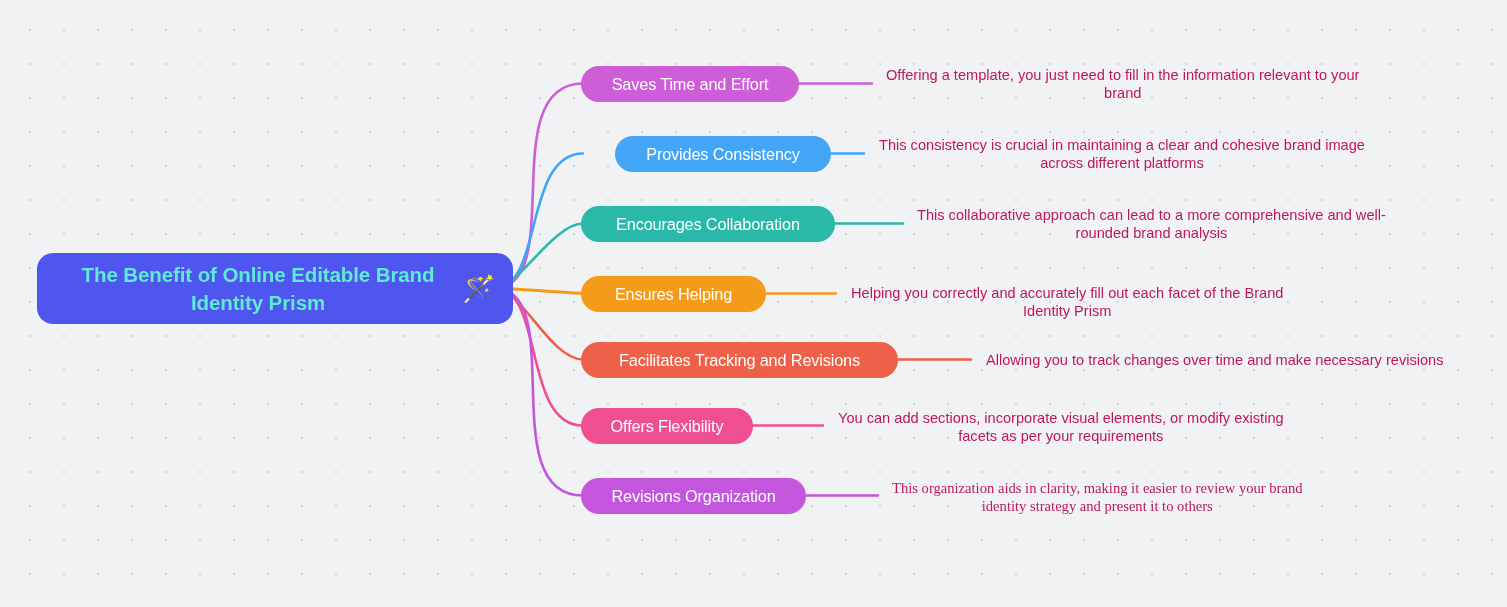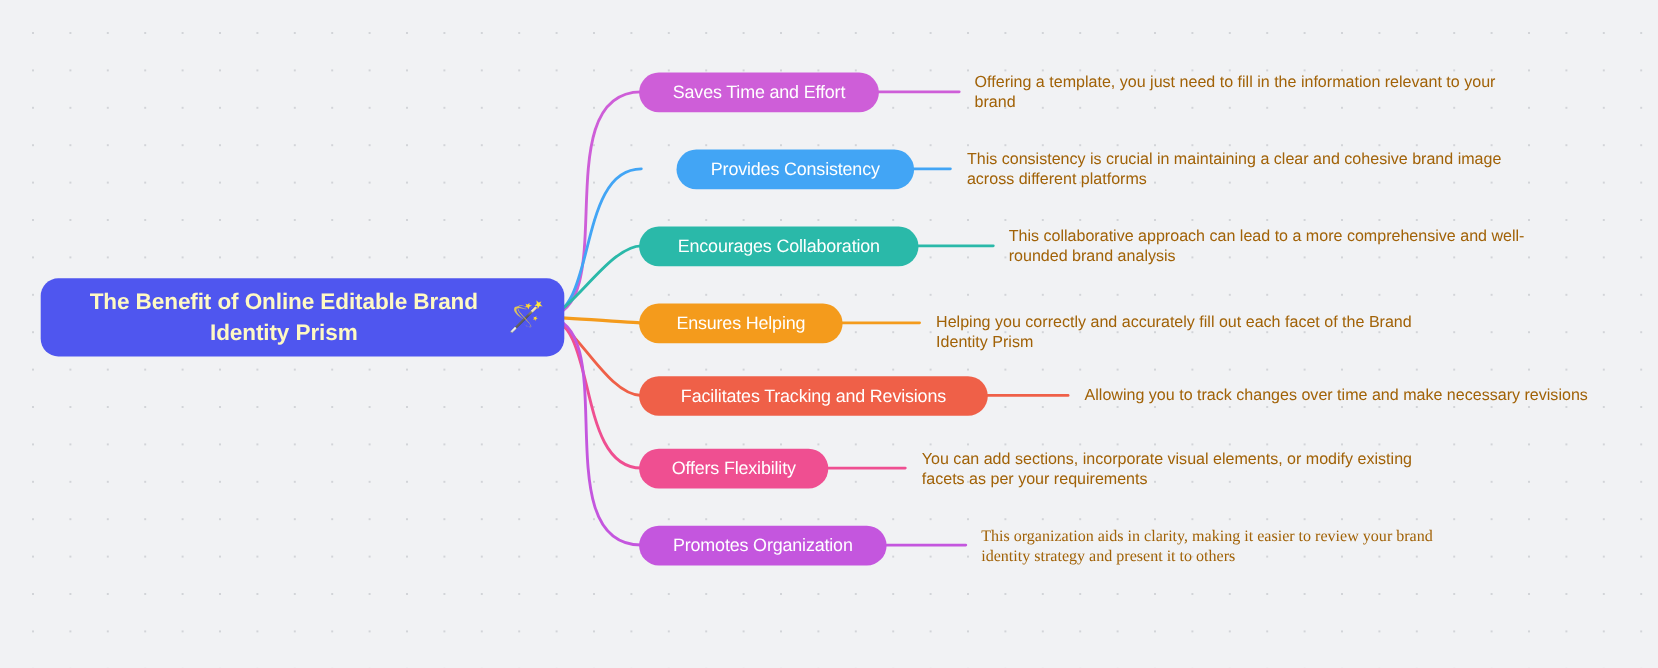"Offering a template, you just" .leaf { color: #a16207 -> #be185d; text-align: none -> center }
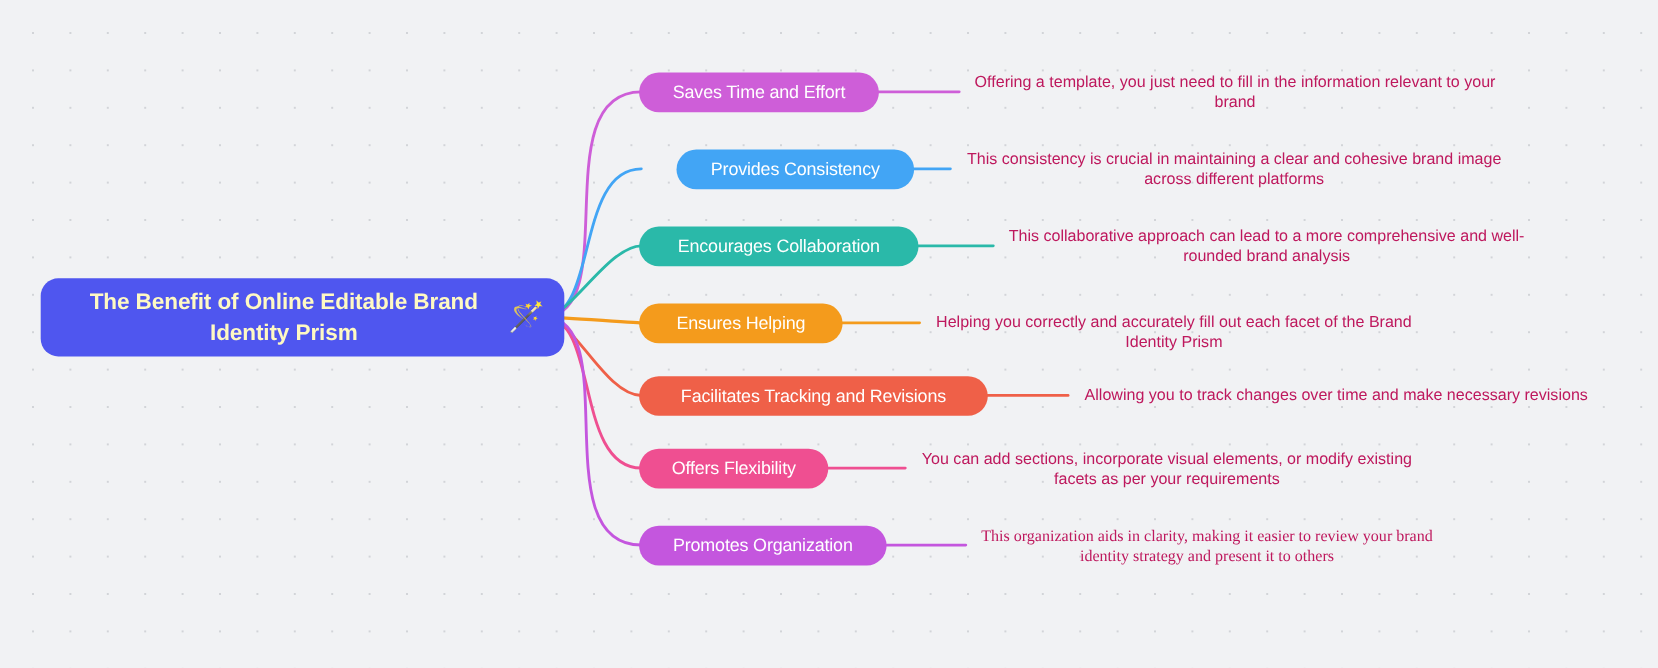"The Benefit of Online Editable" .root-title { color: #fef9c3 -> #5eead4 }
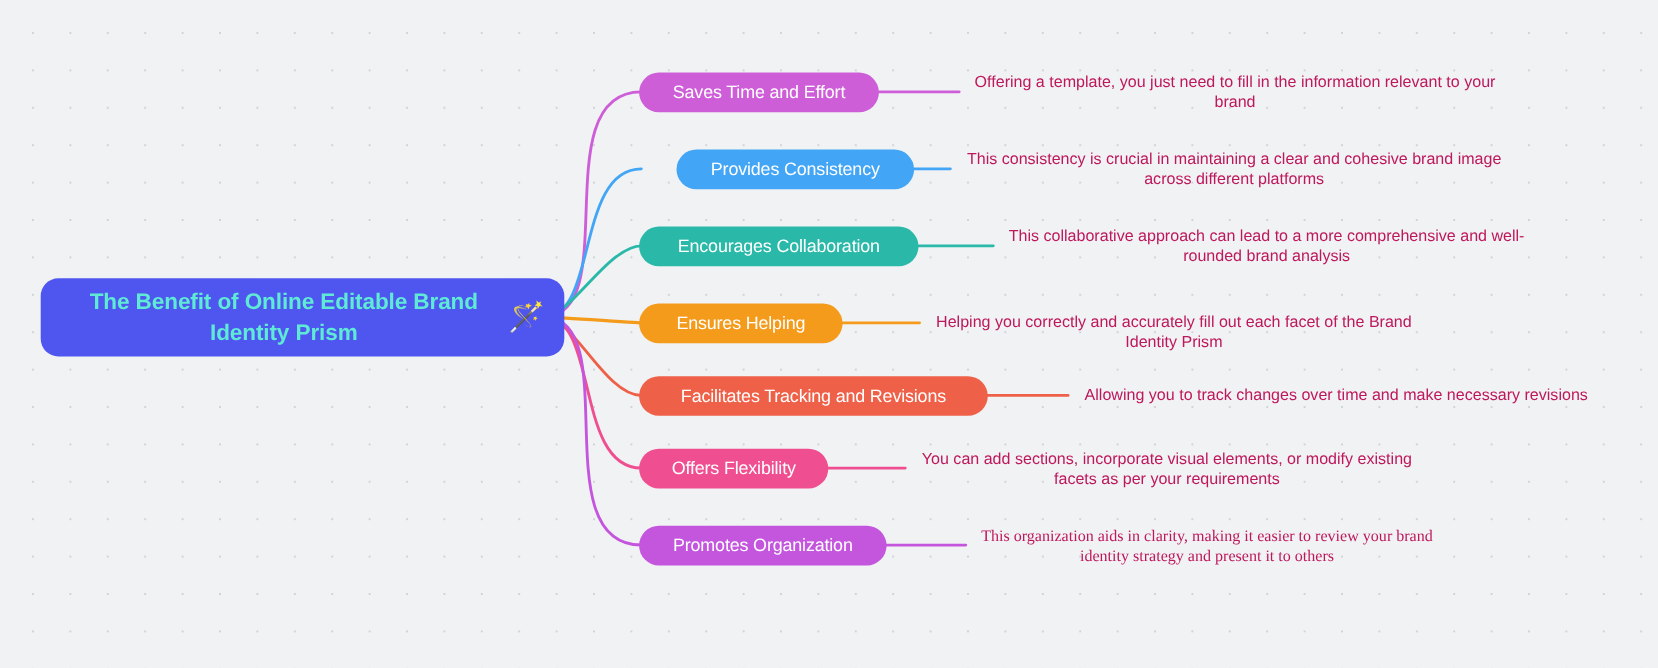"Promotes Organization" span.pill-label { text: Promotes -> Revisions }
